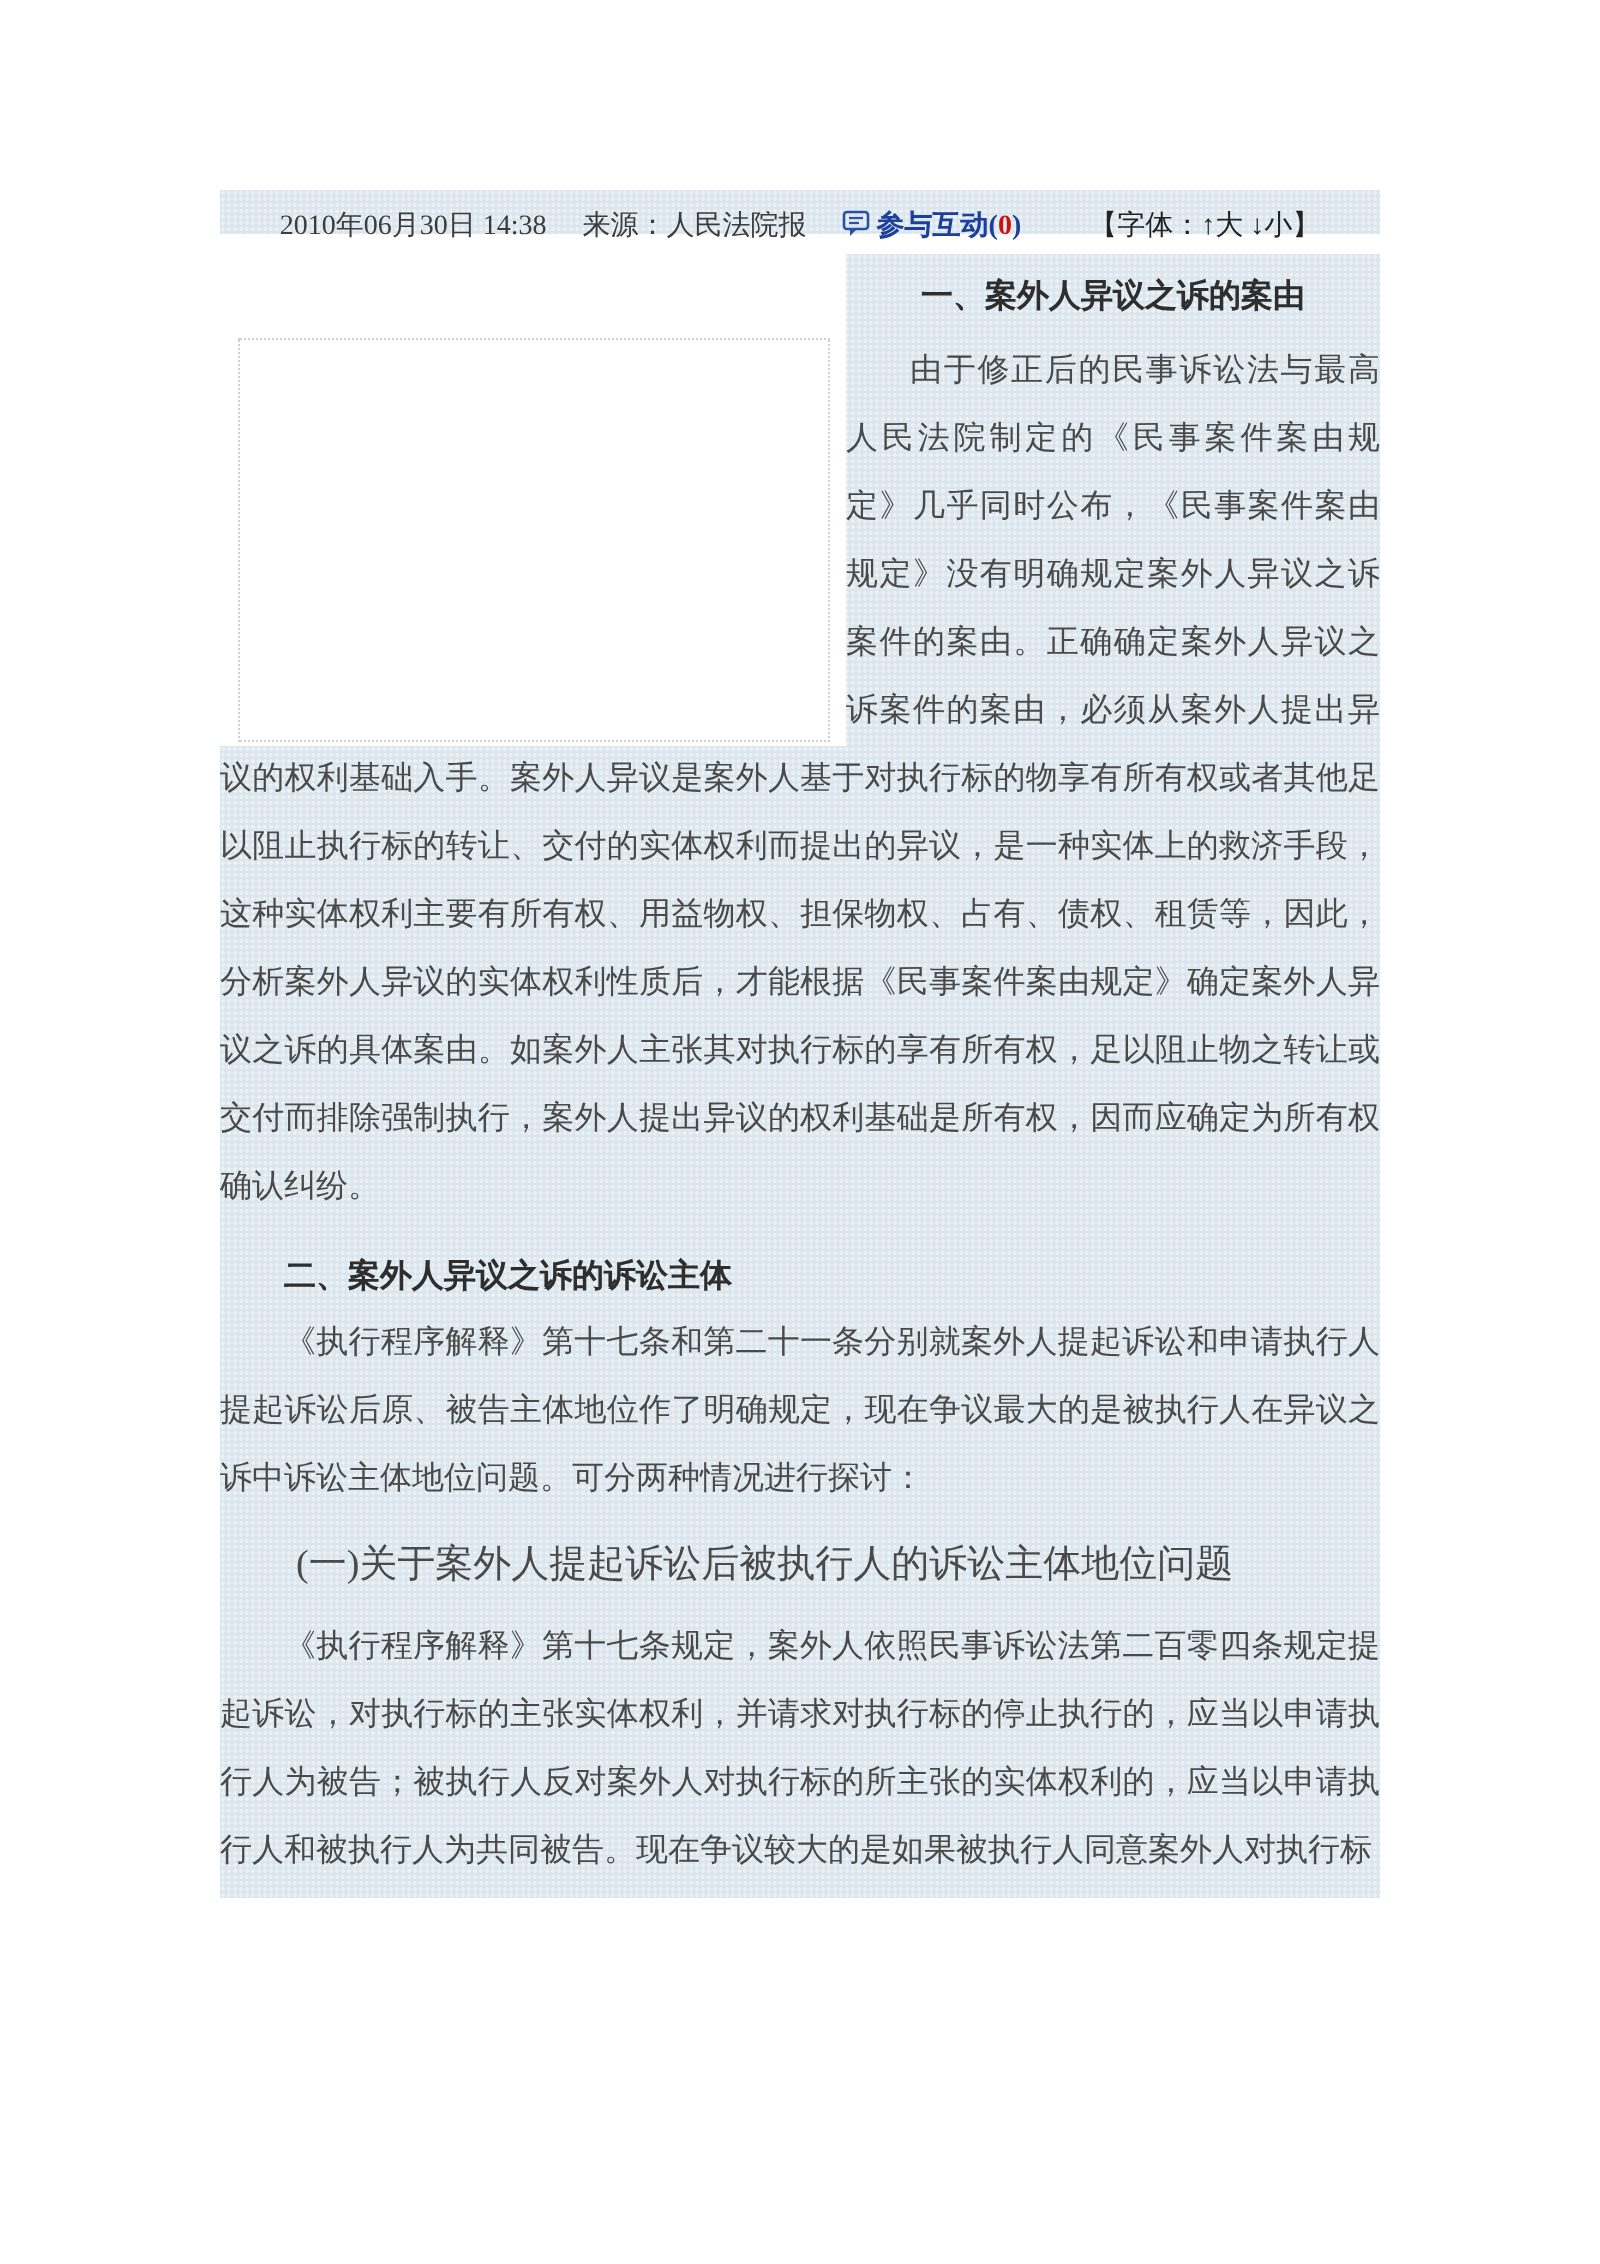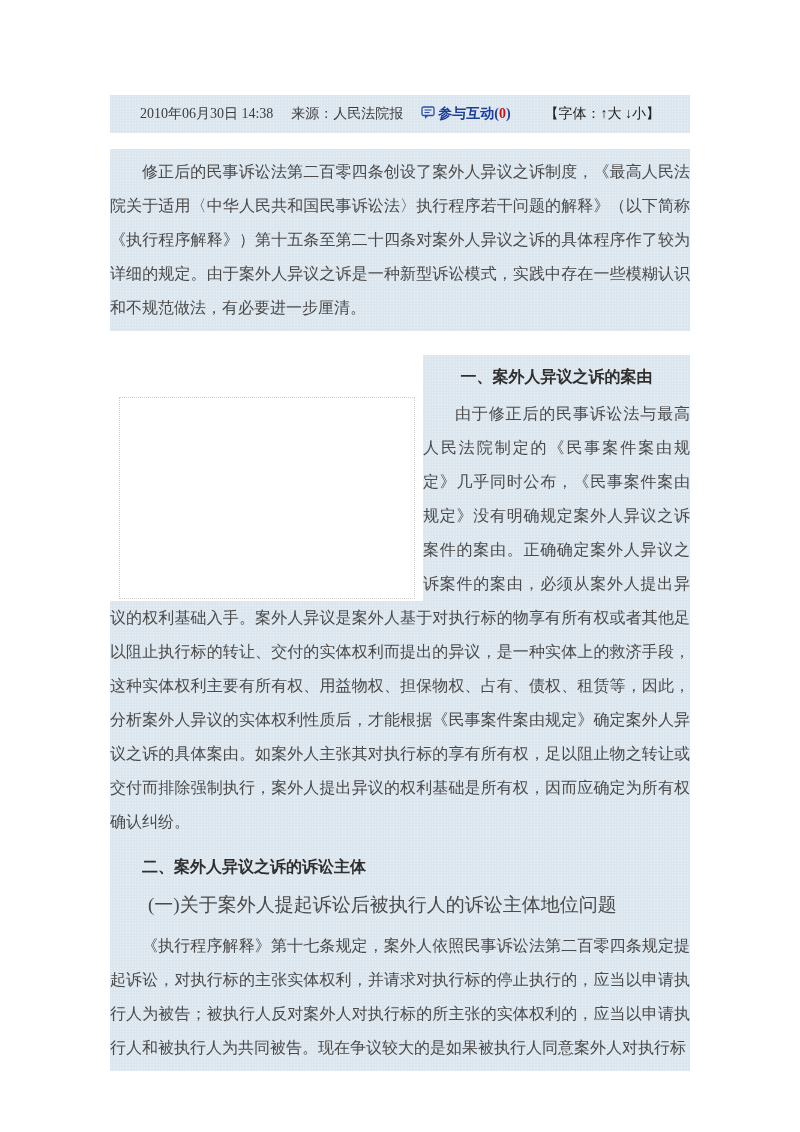"2010年06月30日 14:38 来源：人民法院报 参与互动(0)" .meta-bar { height: 38px -> 22px }
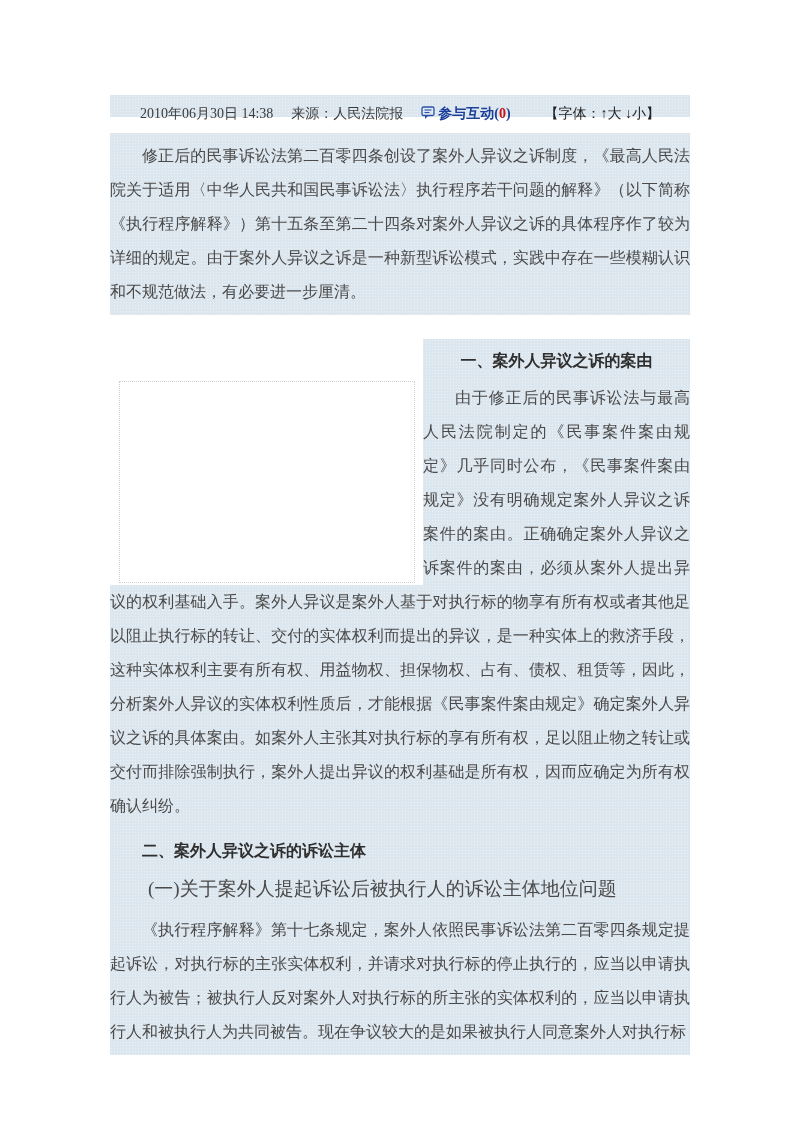"修正后的民事诉讼法第二百零四条创设了案外人异议之诉制度，《最高人民法院关于适用〈" p.intro { html: <p>修正后的民事诉讼法第二百零四条创设了案外人异议之诉制度，《最高人民法院关于适用〈中华人民共和国民事诉讼法〉执行程序若干问题的解释》（以下简称《执行程序解释》）第十五条至第二十四条对案外人异议之诉的具体程序作了较为详细的规定。由于案外人异议之诉是一种新型诉讼模式，实践中存在一些模糊认识和不规范做法，有必要进一步厘清。</p> -> none }
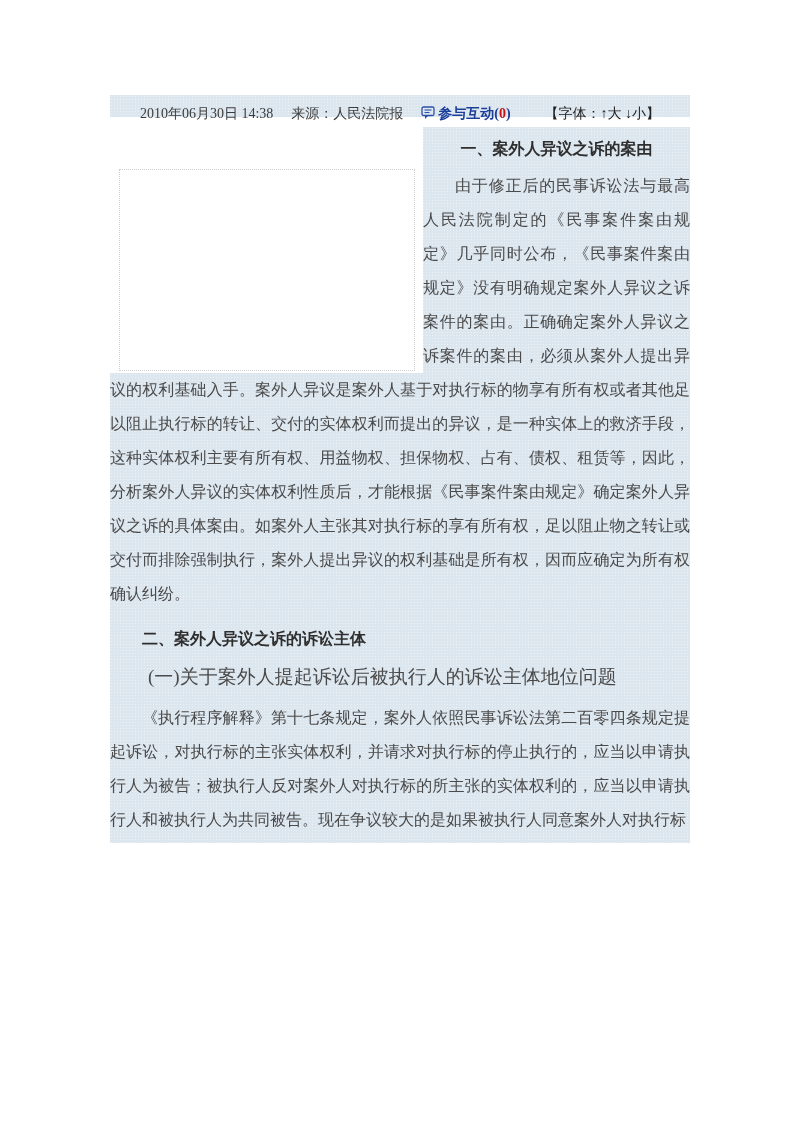"《执行程序解释》第十七条和第二十一条分别就案外人提起诉讼和申请执行人提起诉讼后原" p.body-para { html: none -> <p>《执行程序解释》第十七条和第二十一条分别就案外人提起诉讼和申请执行人提起诉讼后原、被告主体地位作了明确规定，现在争议最大的是被执行人在异议之诉中诉讼主体地位问题。可分两种情况进行探讨：</p> }
